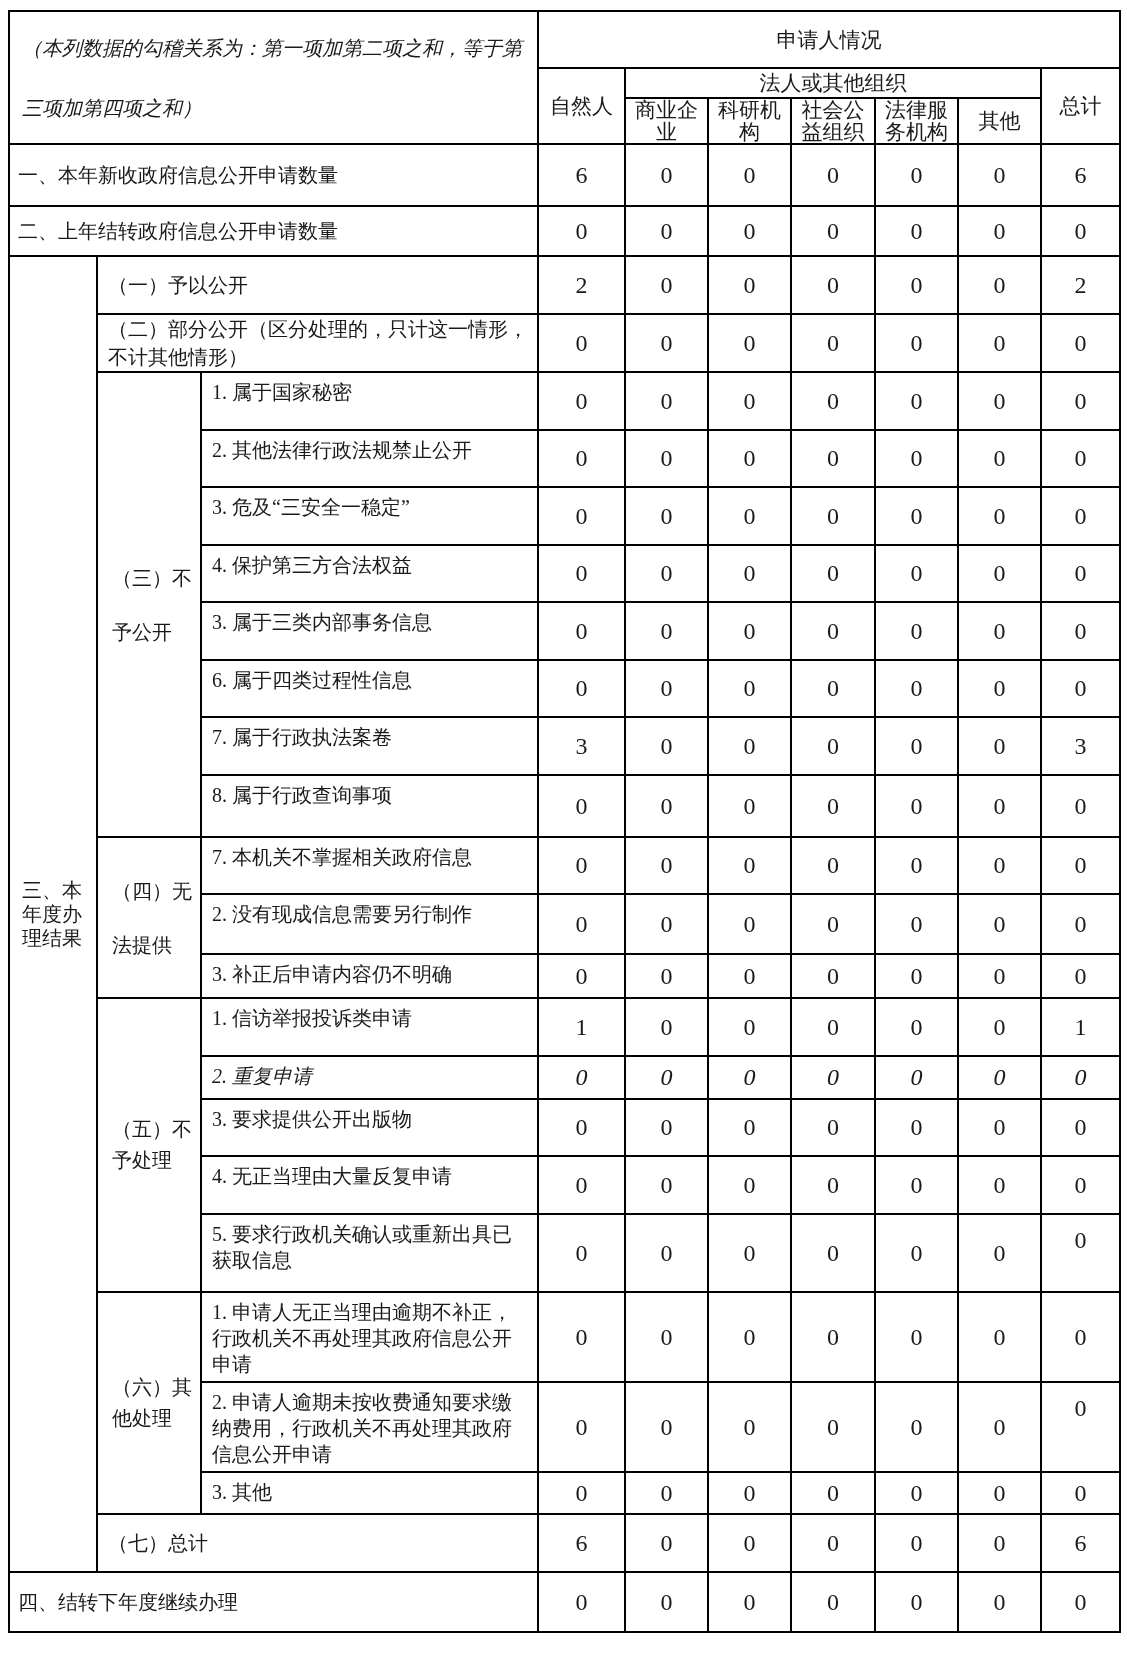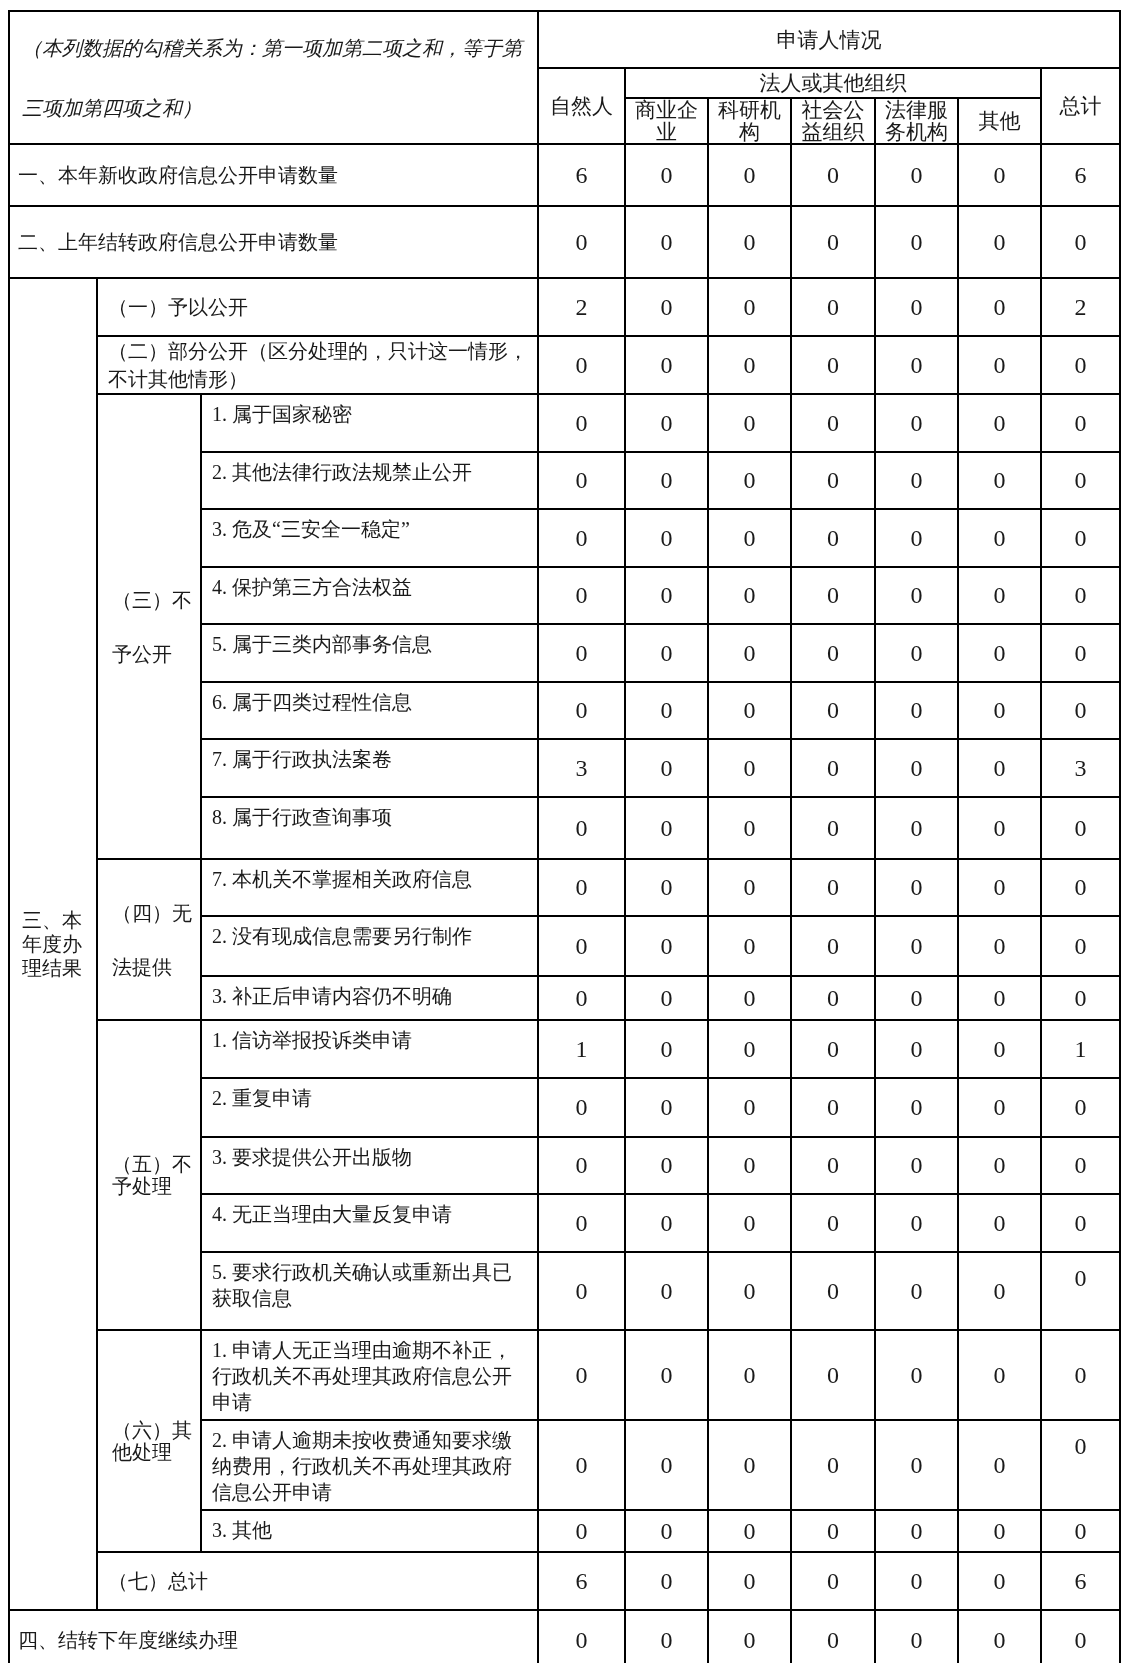"二、上年结转政府信息公开申请数量" tr { height: 72px -> 50px }
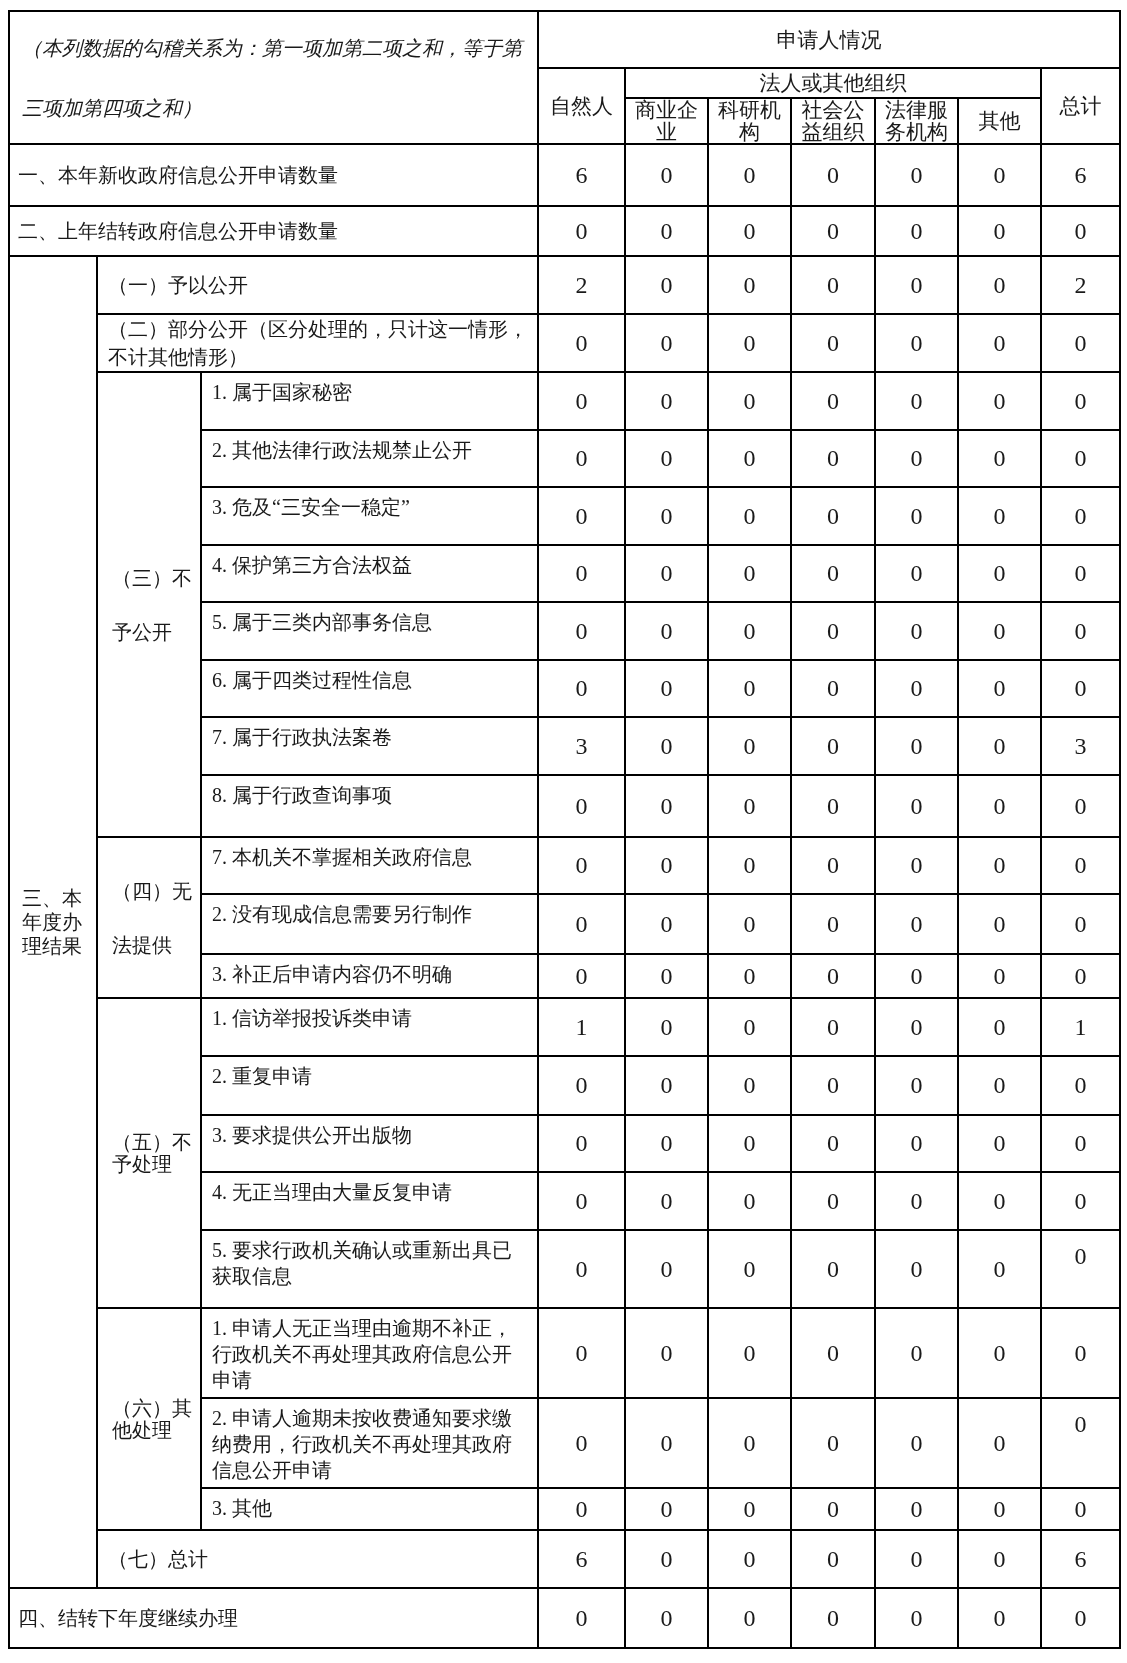"5. 属于三类内部事务信息" td.lbl { text: 5 -> 3 }
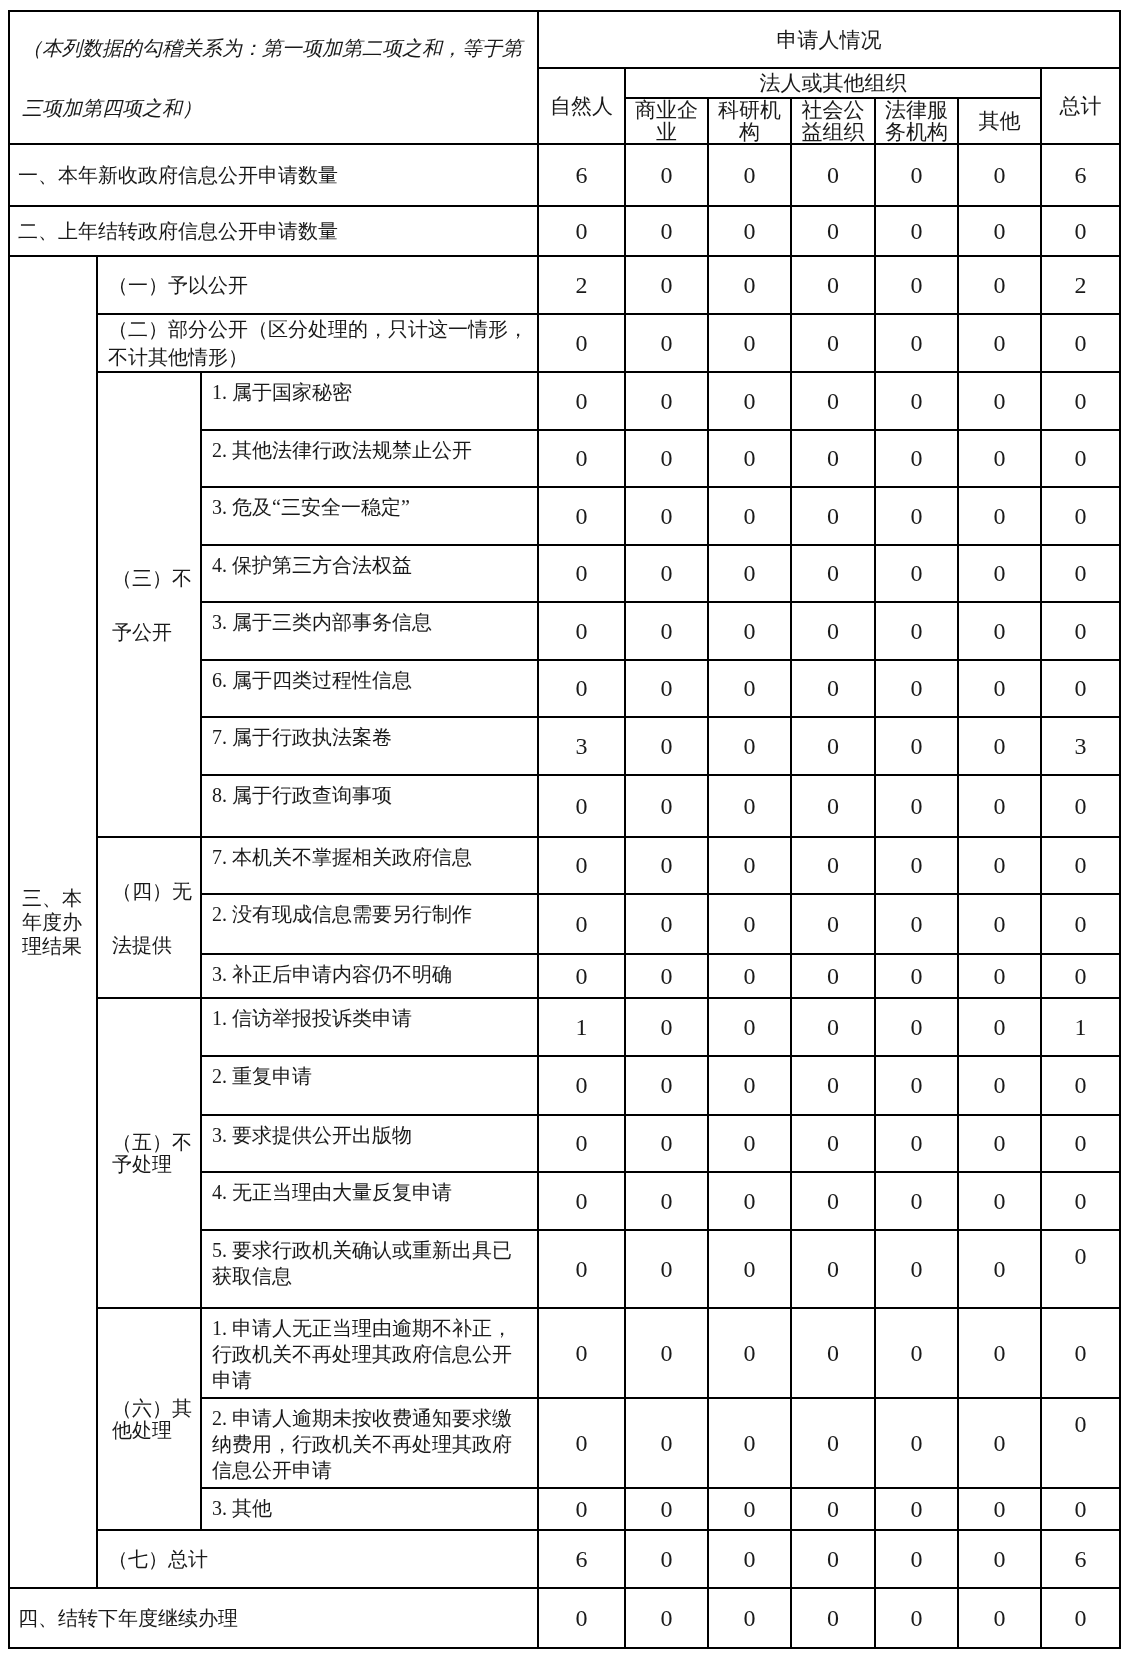"2. 重复申请" tr { font-style: none -> italic; height: 59px -> 43px }
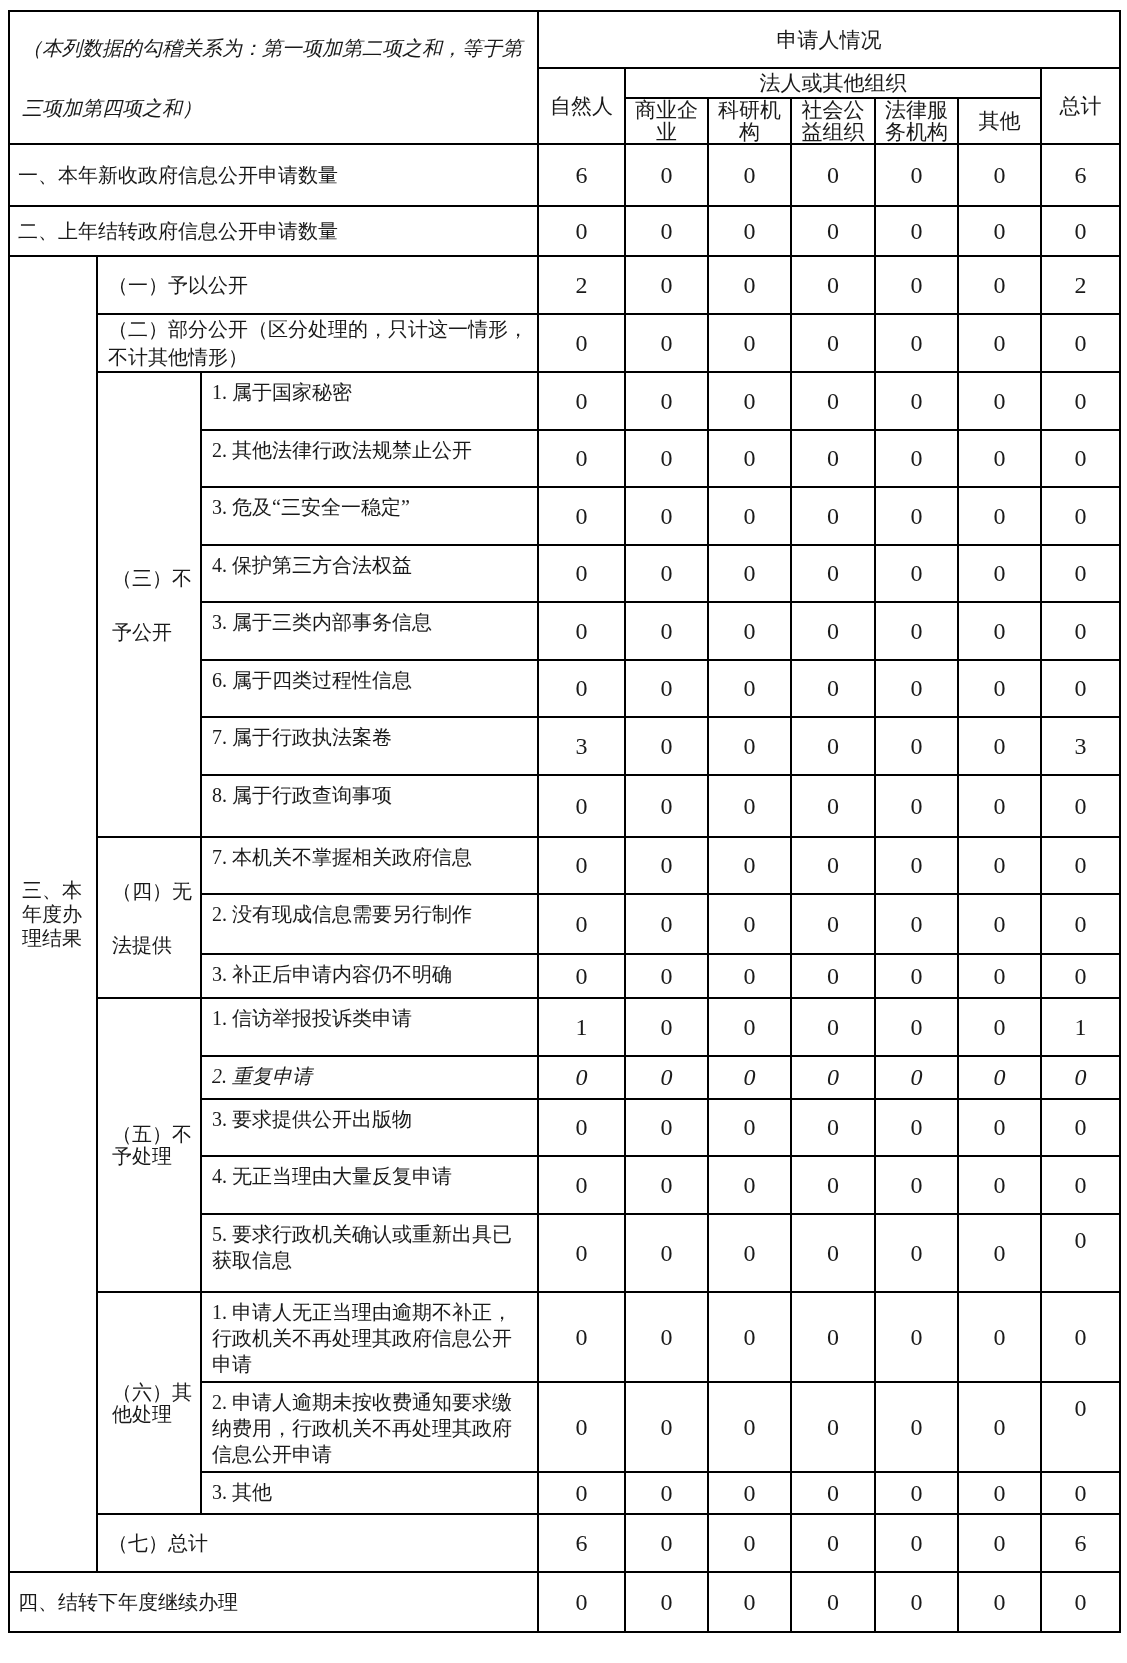"（五）不予处理" .lh-tight { line-height: 22px -> 31px }
